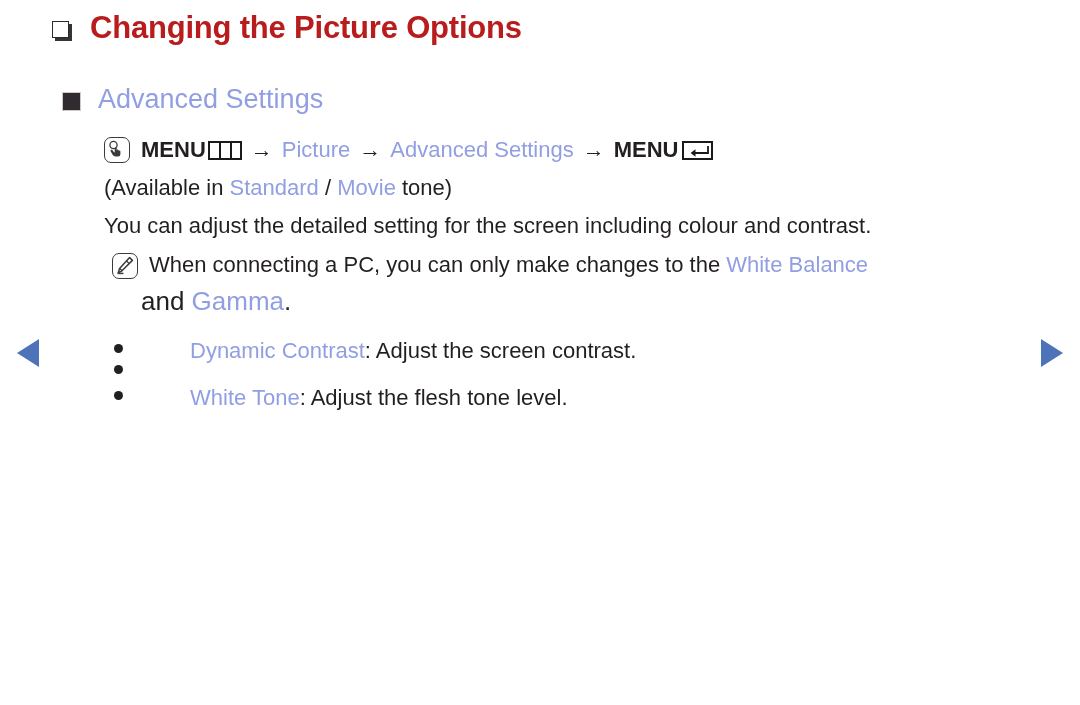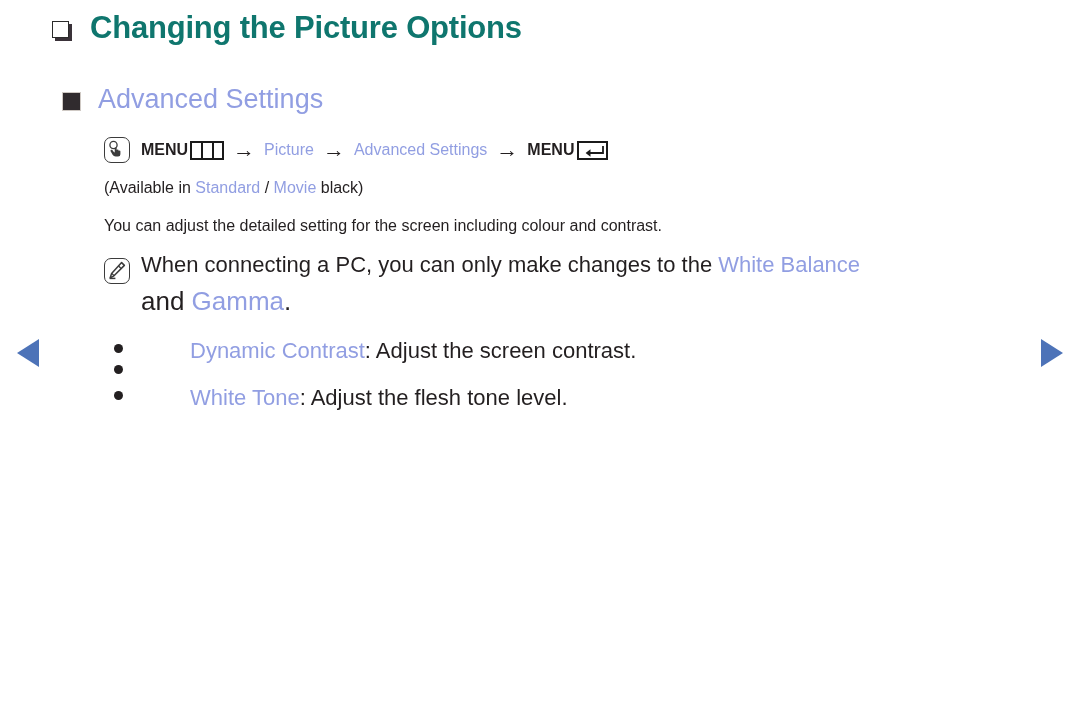"Changing the Picture Options" .page-title-text { color: #0f766e -> #b91c1c }
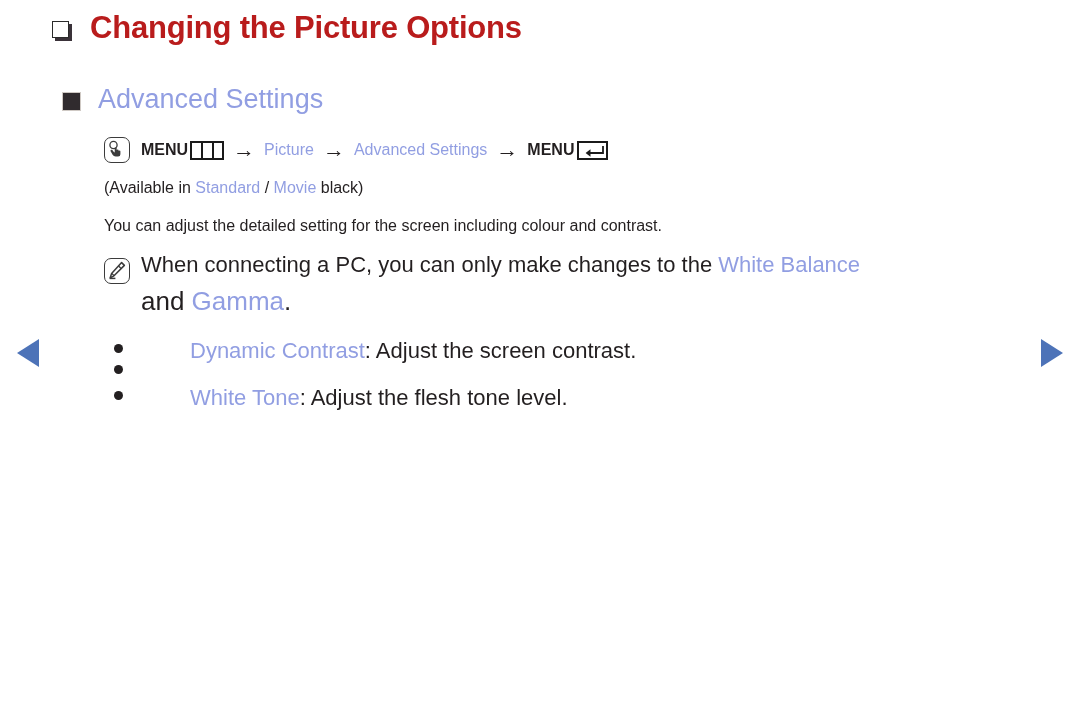"MENU" .line { font-size: 16px -> 22px }
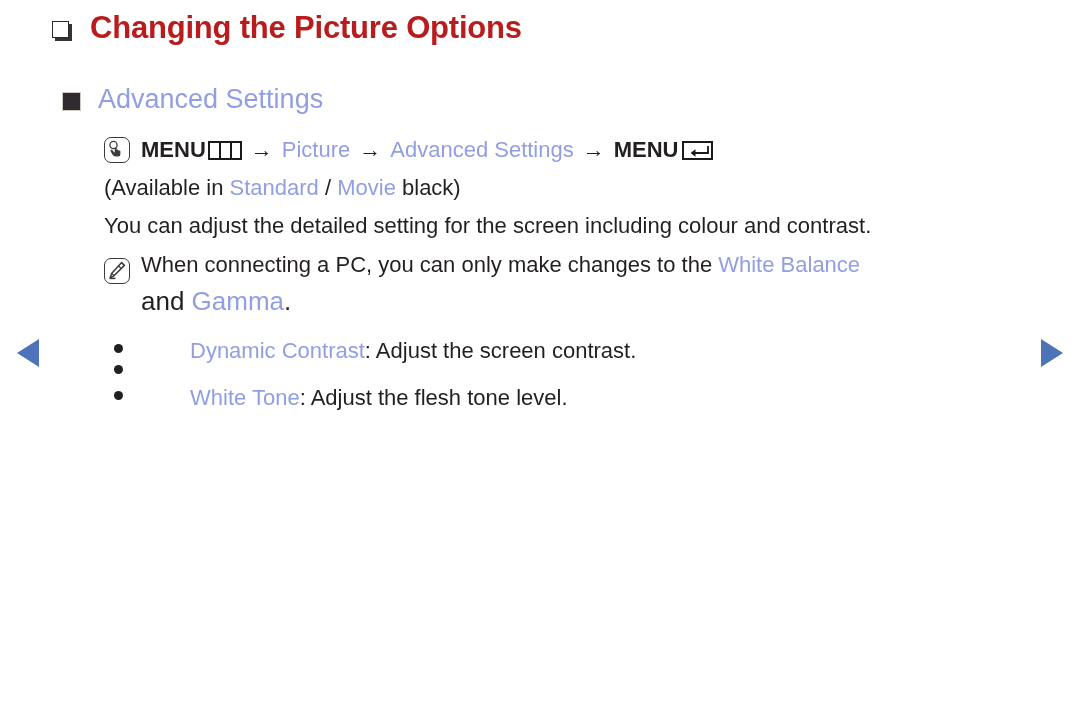"black)" span { text: black -> tone }
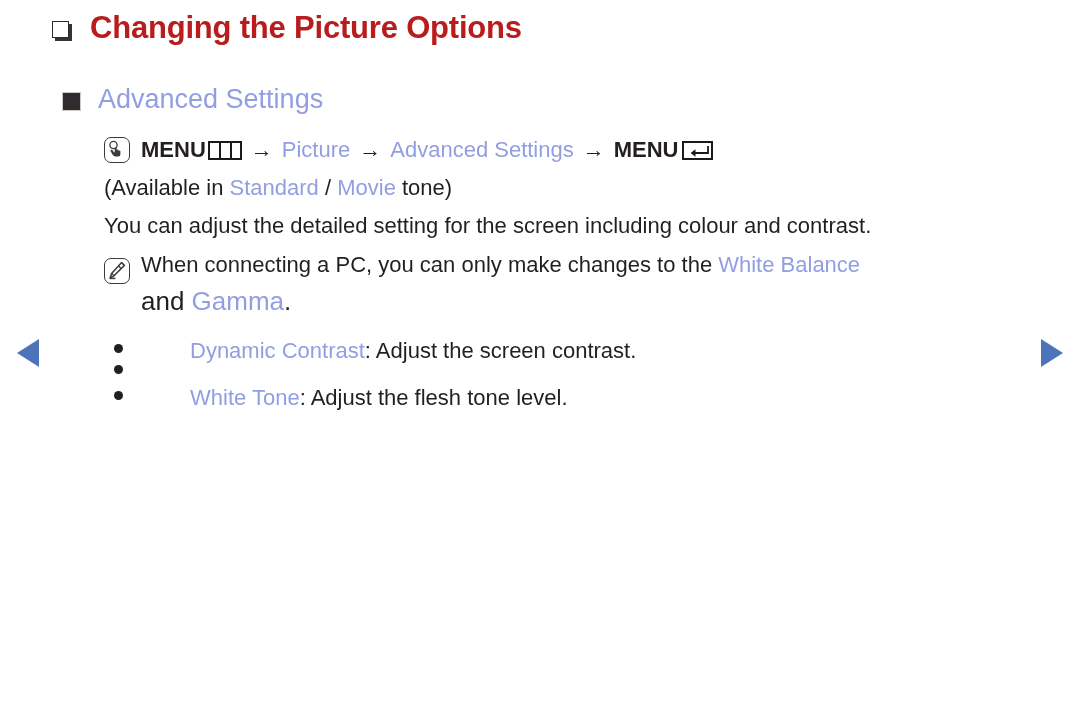"When connecting a PC, you" .note-row { align-items: flex-end -> flex-start; margin-left: none -> 8px }
